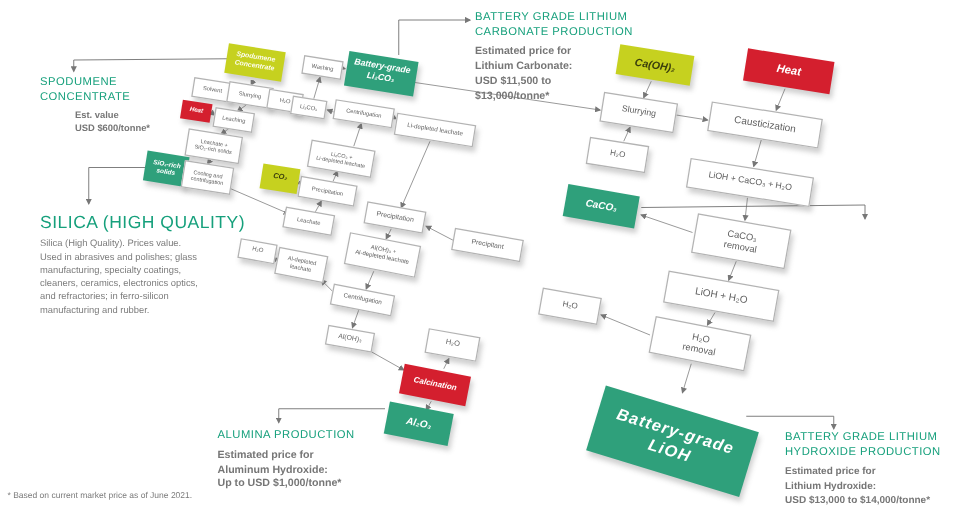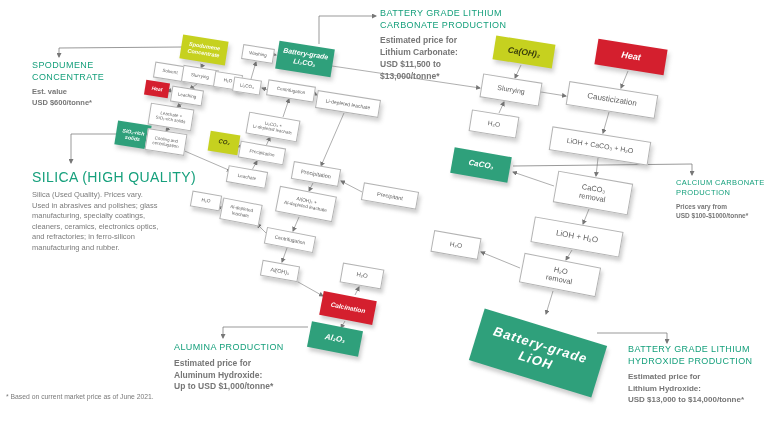"Est. value" p { margin-left: none -> 28px }
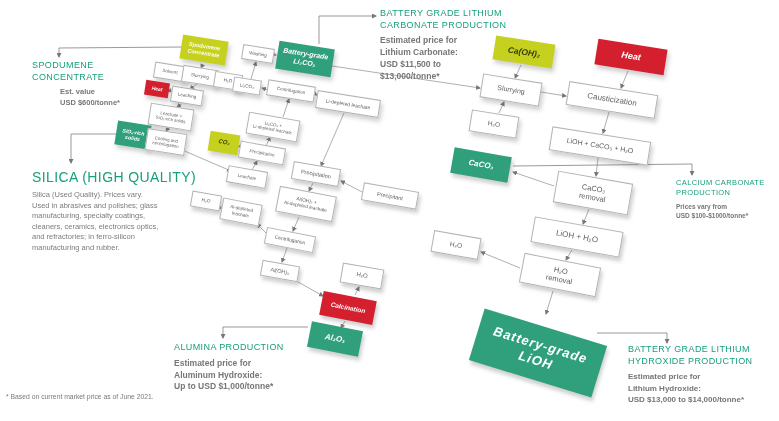"CALCIUM CARBONATE" div.callout { html: <div> <h3>CALCIUM CARBONATE PRODUCTION</h3> <p>Prices vary from USD $100-$1000/tonne*</p> </div> -> none }
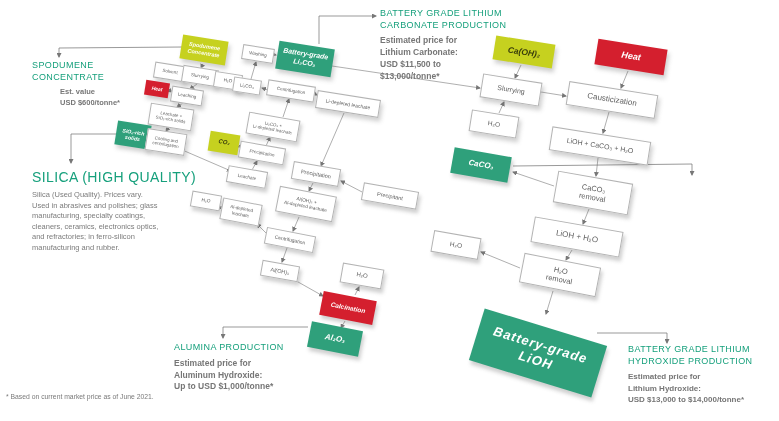"Silica (Used Quality). Prices vary." p { text: Used Quality). Prices vary -> High Quality). Prices value }
